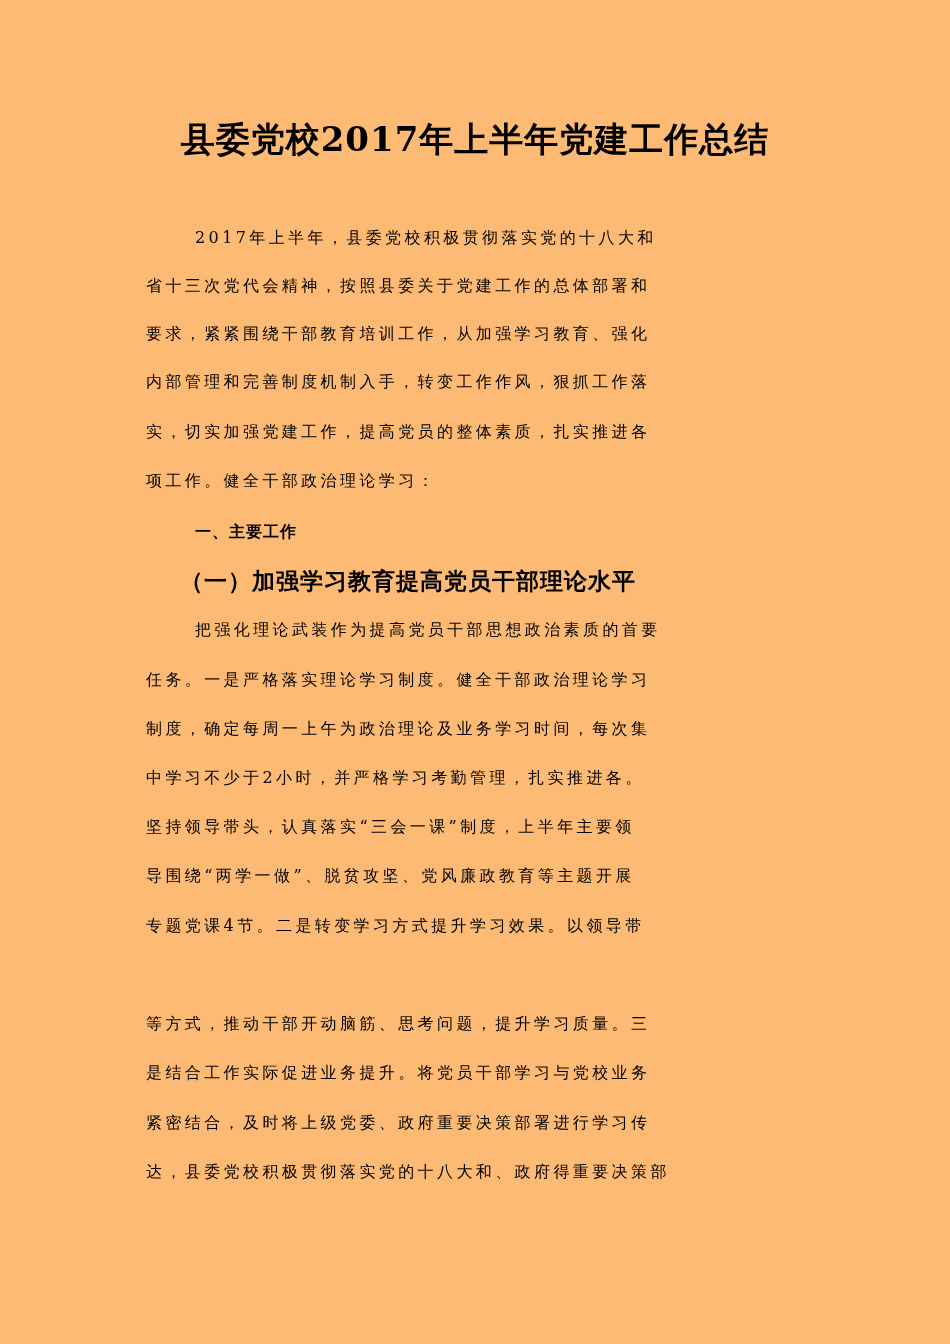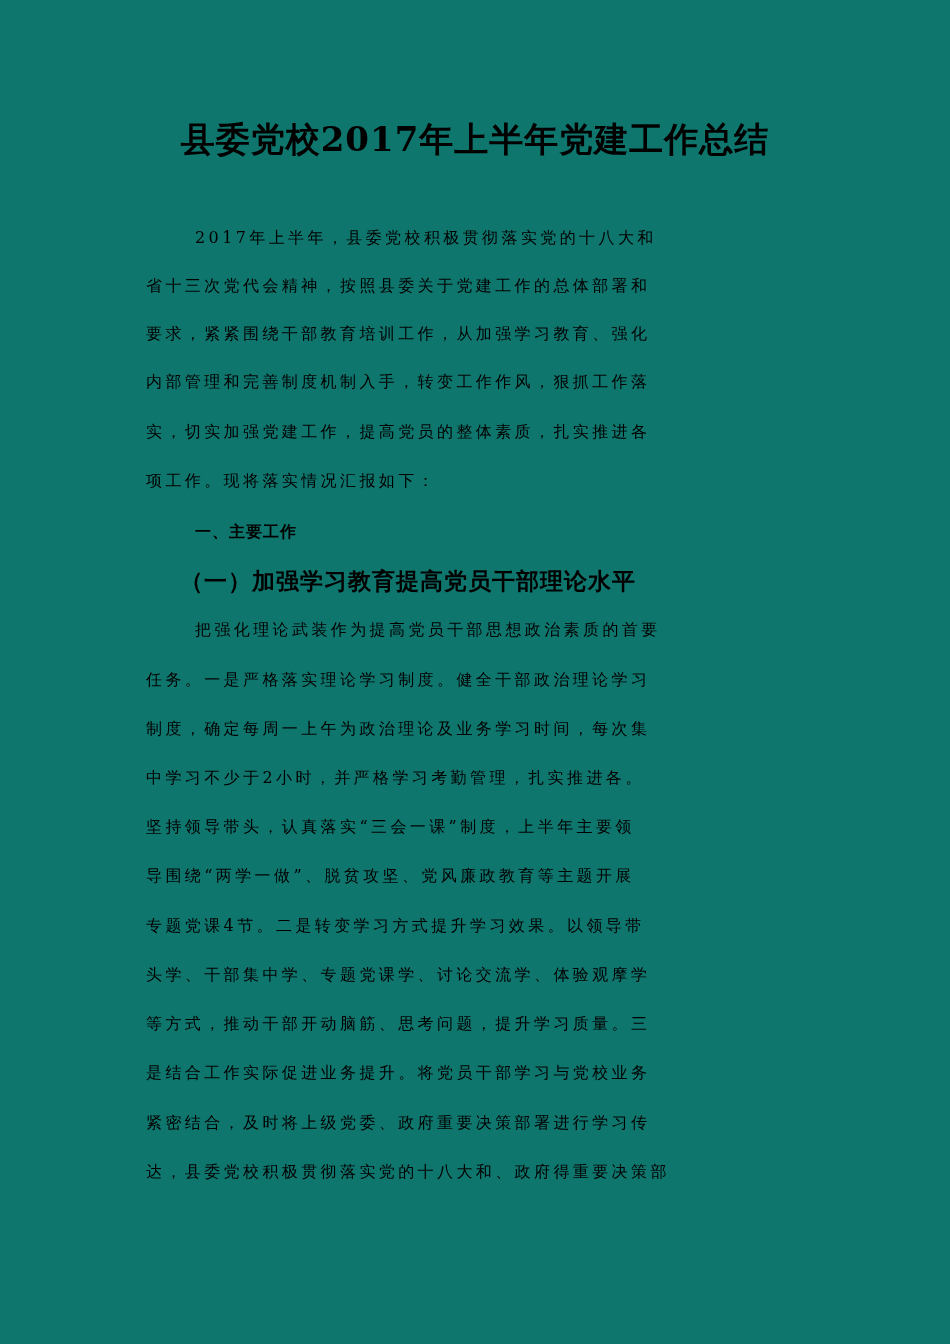"县委党校2017年上半年党建工作总结" .page { background: #0f766e -> #fdba74 }
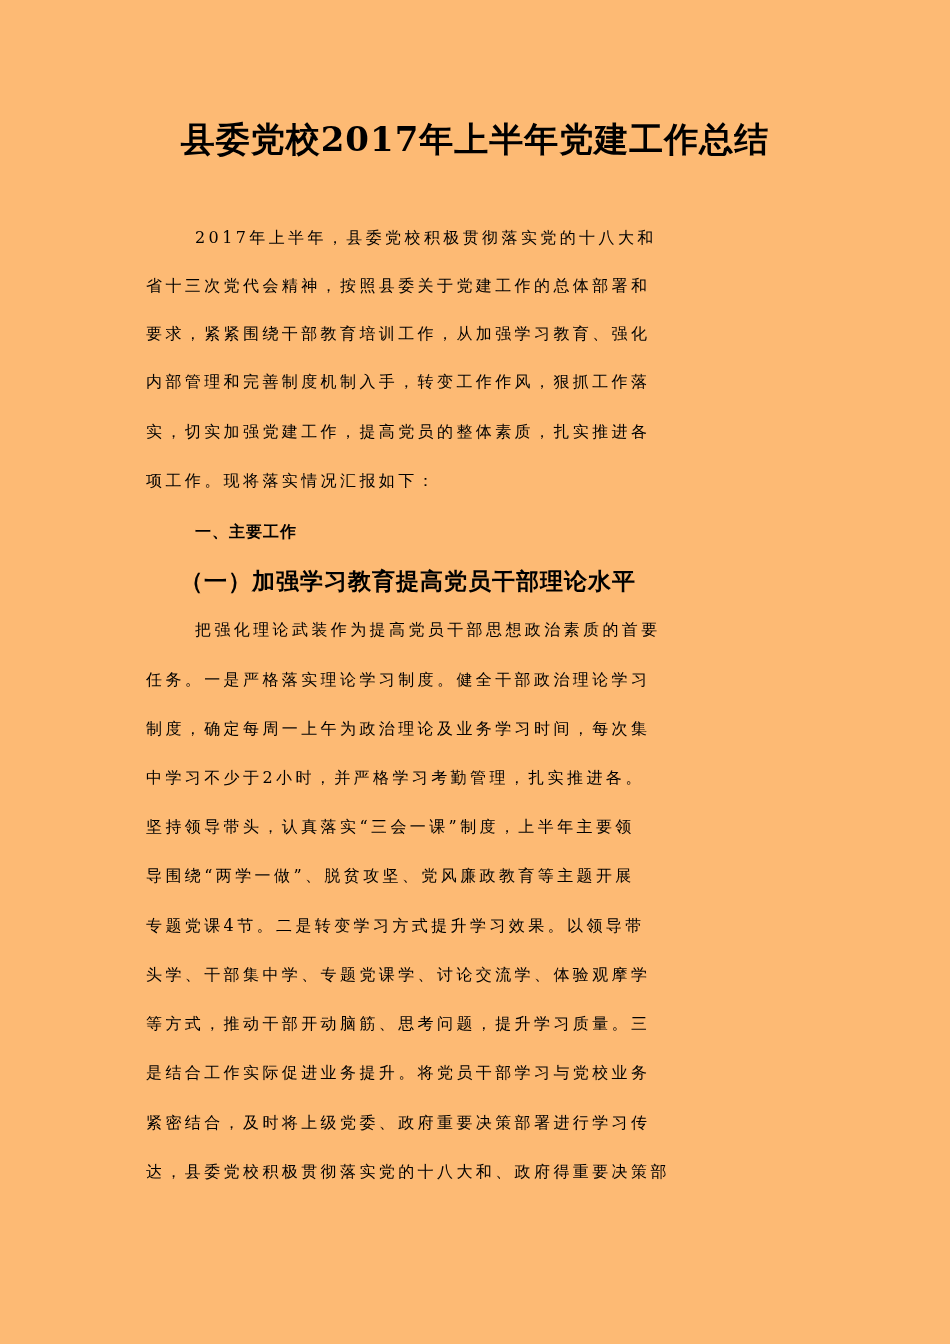"项工作。现将落实情况汇报如下：" div.line { text: 现将落实情况汇报如下 -> 健全干部政治理论学习 }
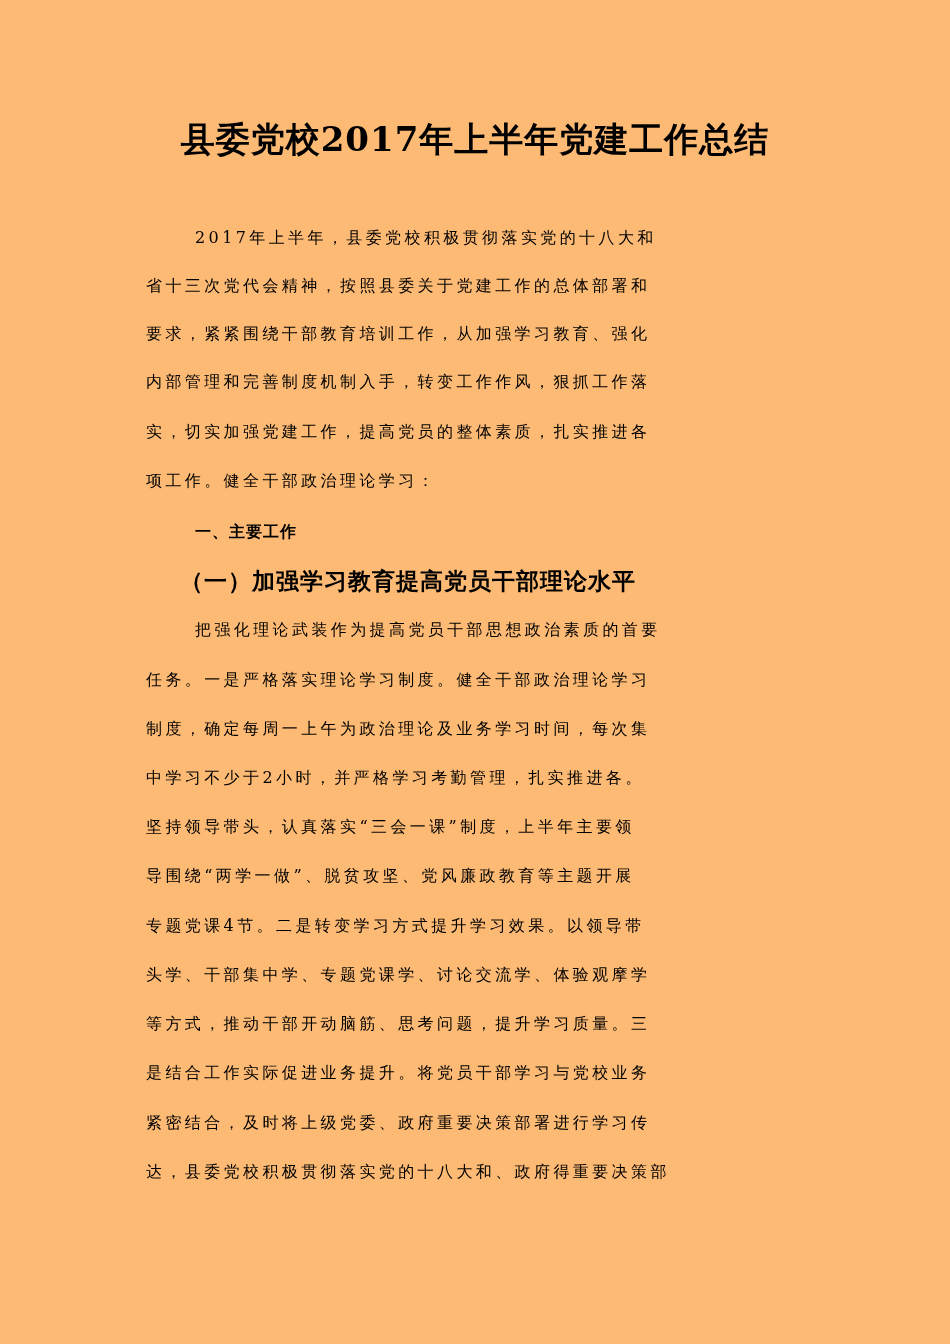"头学、干部集中学、专题党课学、讨论交流学、体验观摩学" div.line { html: <div>头学、干部集中学、专题党课学、讨论交流学、体验观摩学</div> -> none }
